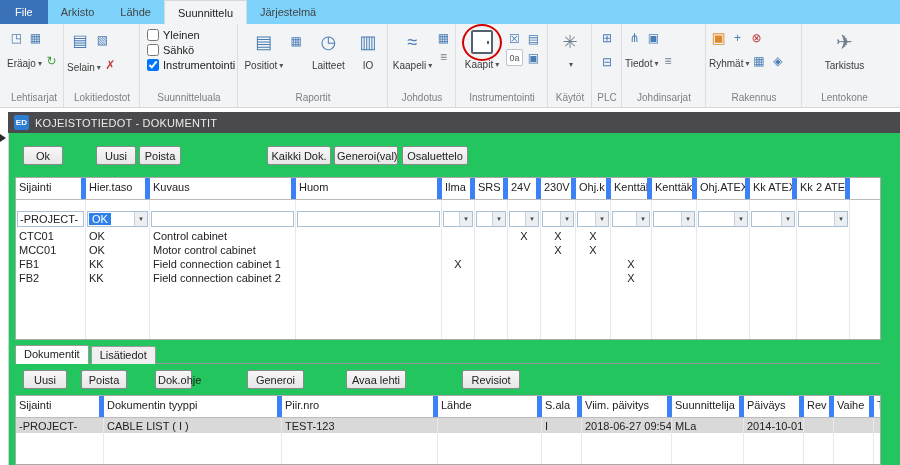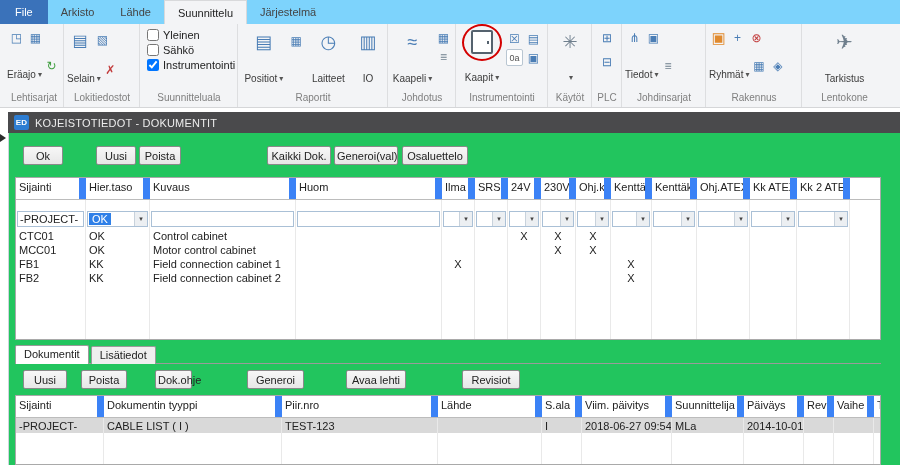"Eräajo" .rlabel { margin-top: 18px -> 5px }
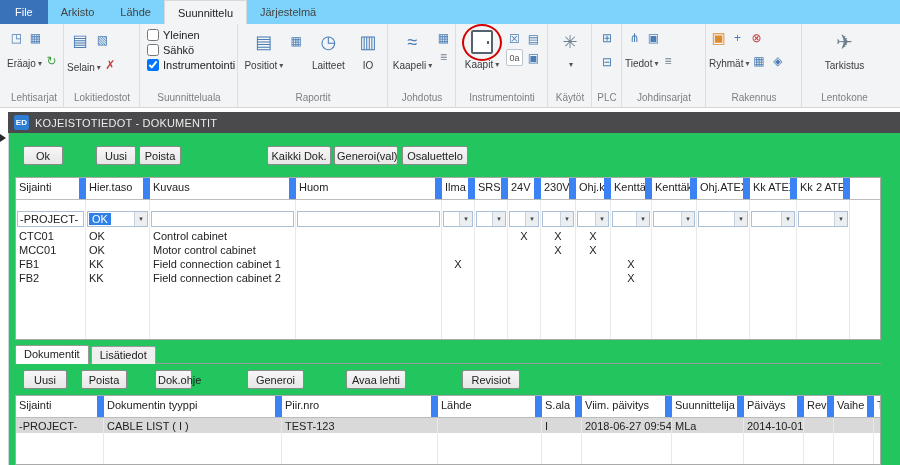"Sijainti" .hcell { border-right: 7px solid #3b82f6 -> 5px solid #3b82f6 }
